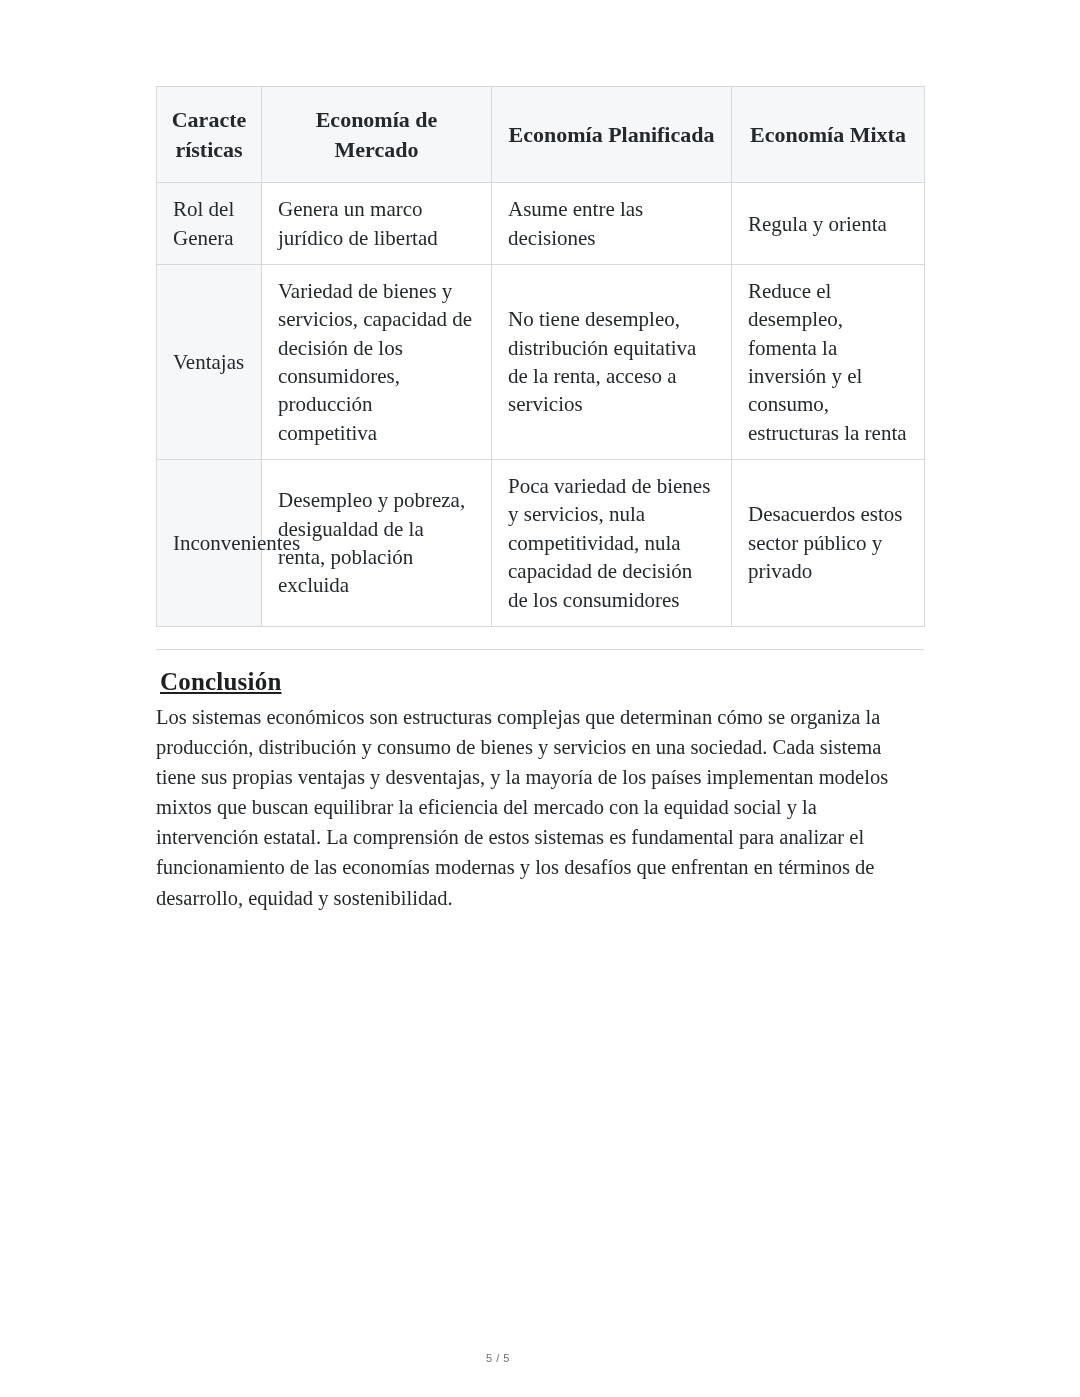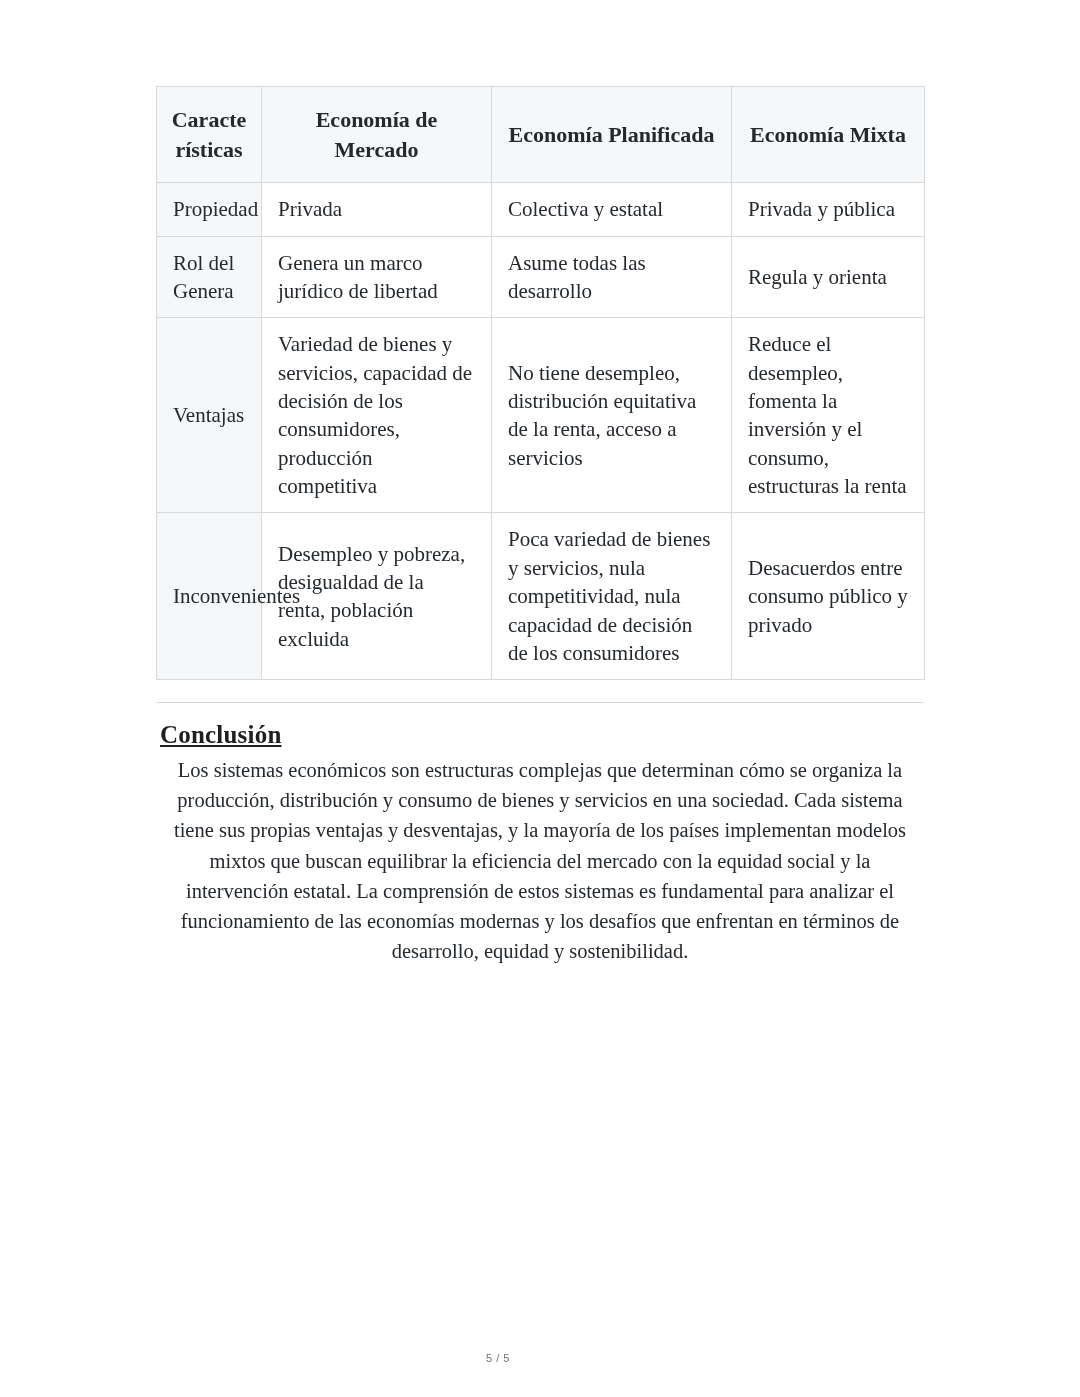"Propiedad" tr { html: <tr> <td>Propiedad</td> <td>Privada</td> <td>Colectiva y estatal</td> <td>Privada y pública</td> </tr> -> none }
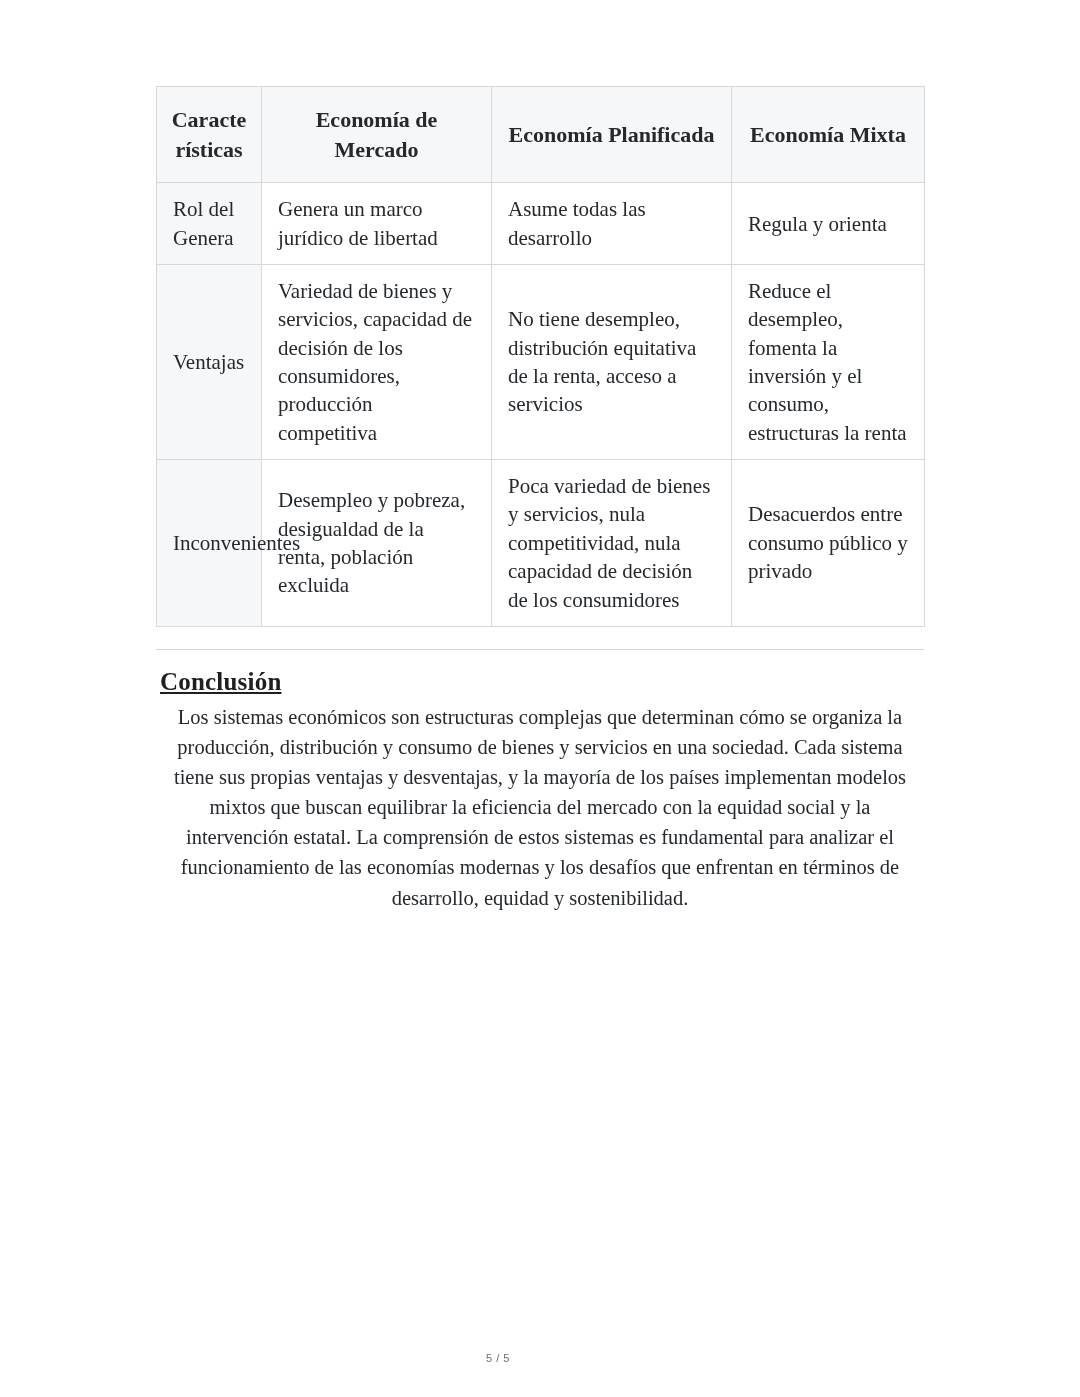"Asume todas las desarrollo" td { text: todas las desarrollo -> entre las decisiones }
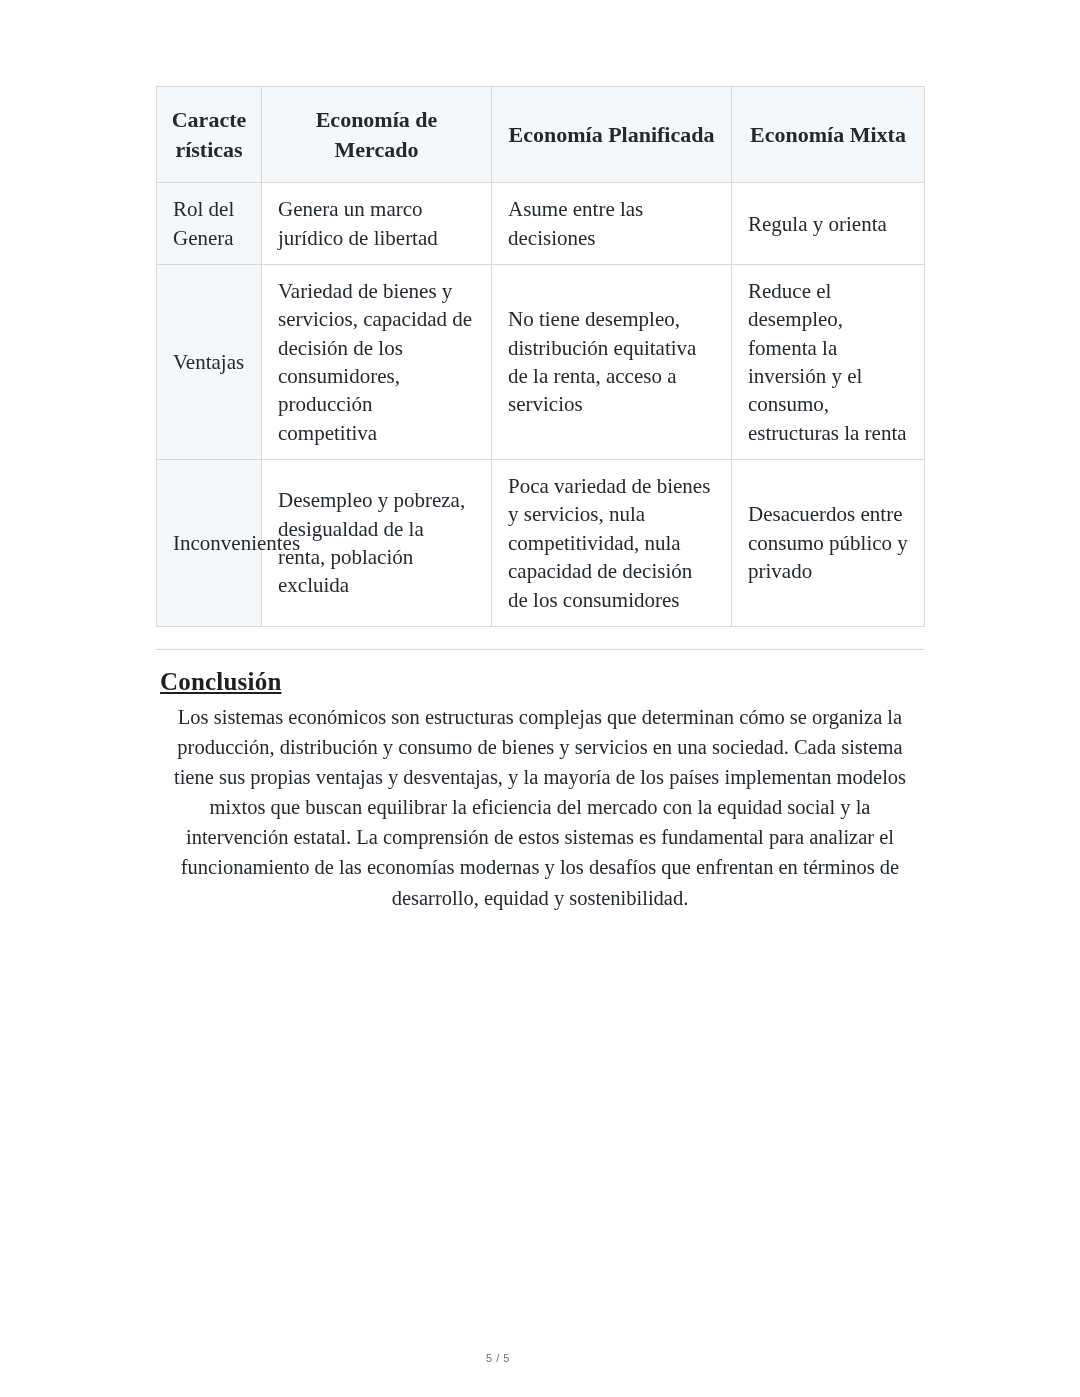"Desacuerdos entre consumo público y" td { text: entre consumo -> estos sector }
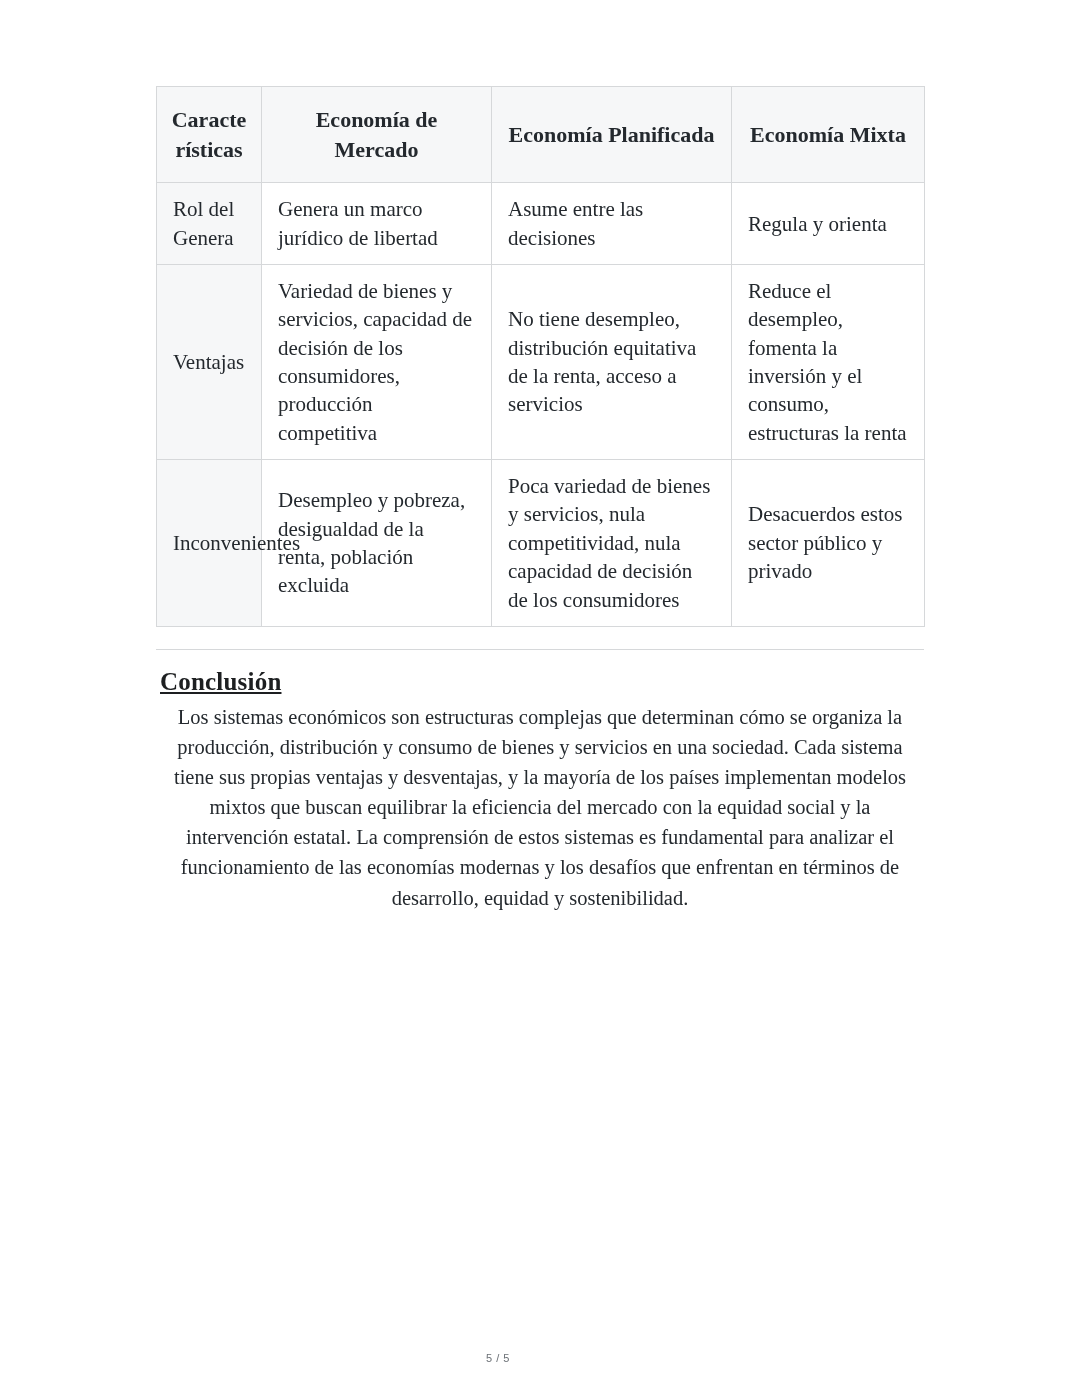"Los sistemas económicos son estructuras" p.body-text { text-align: center -> left }
